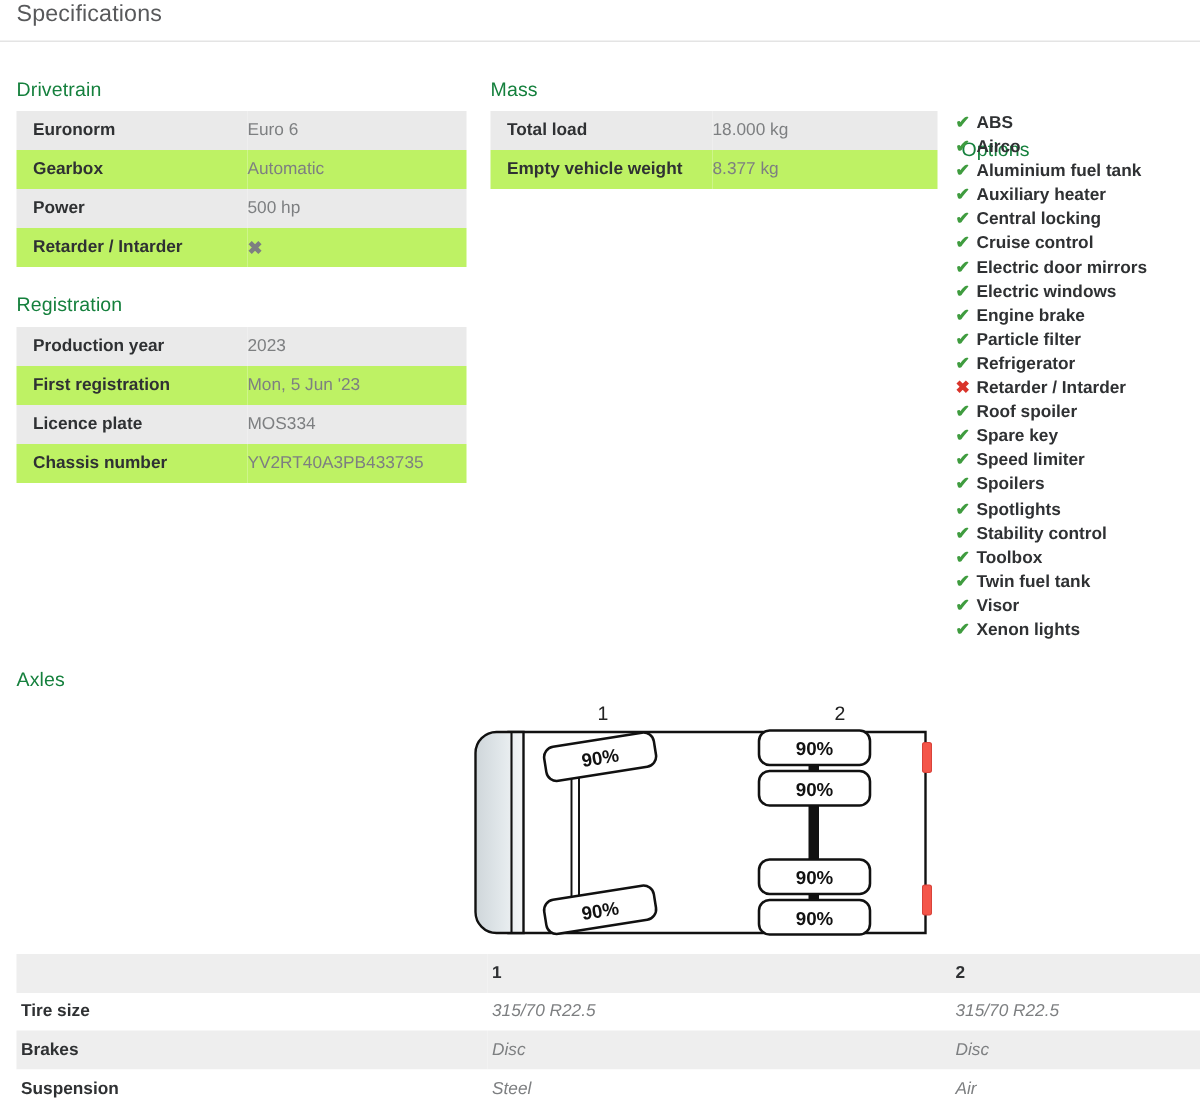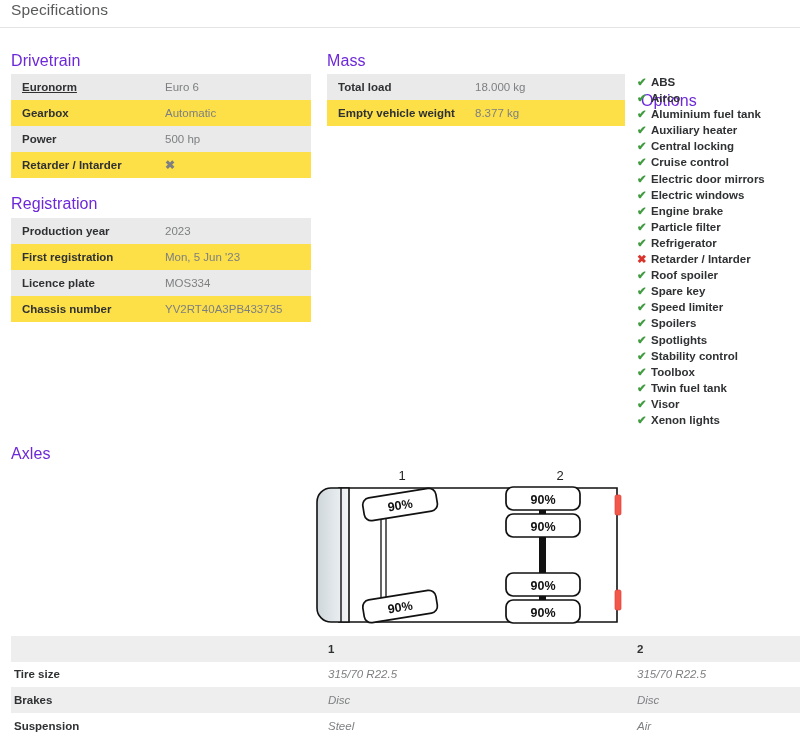"Drivetrain" .sec-heading { color: #6d28d9 -> #15803d; font-size: 16px -> 13px }
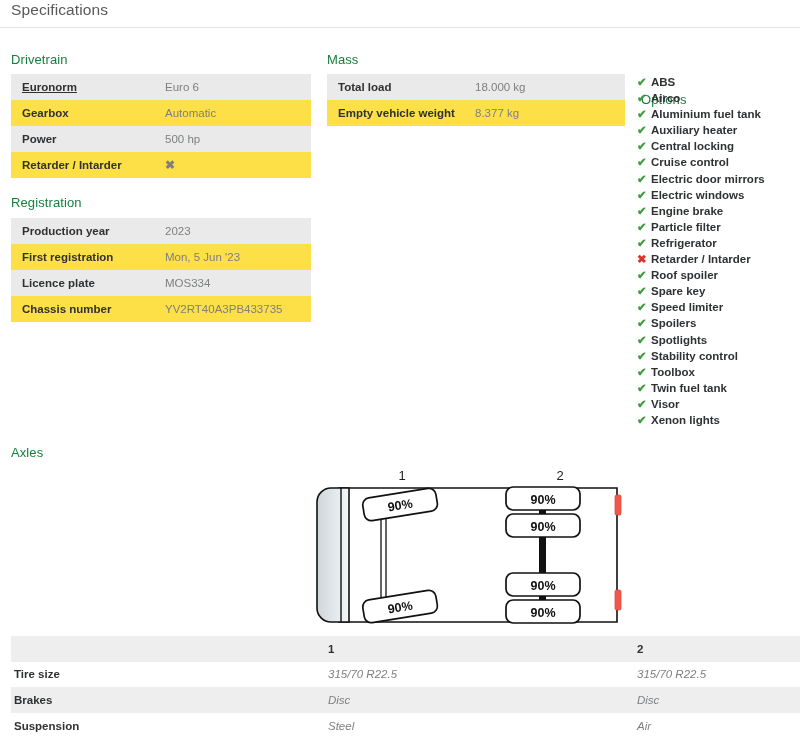"Euronorm" td.k { text-decoration: underline -> none }
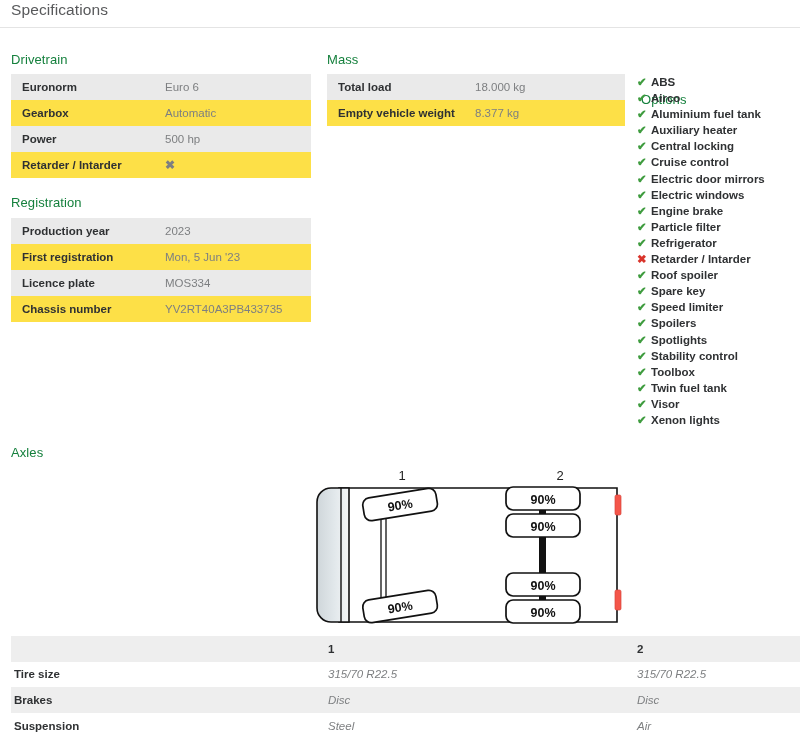"Gearbox" .spec-table tr.even { background: #fde047 -> #bef264 }
